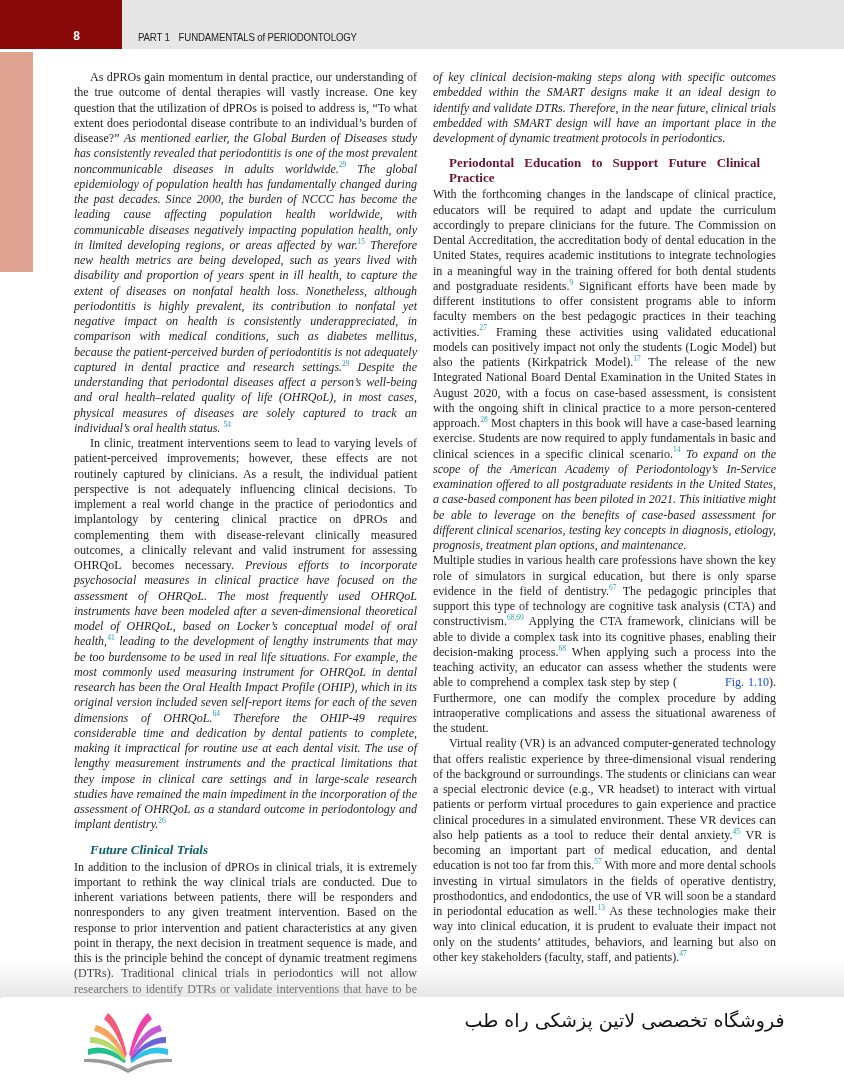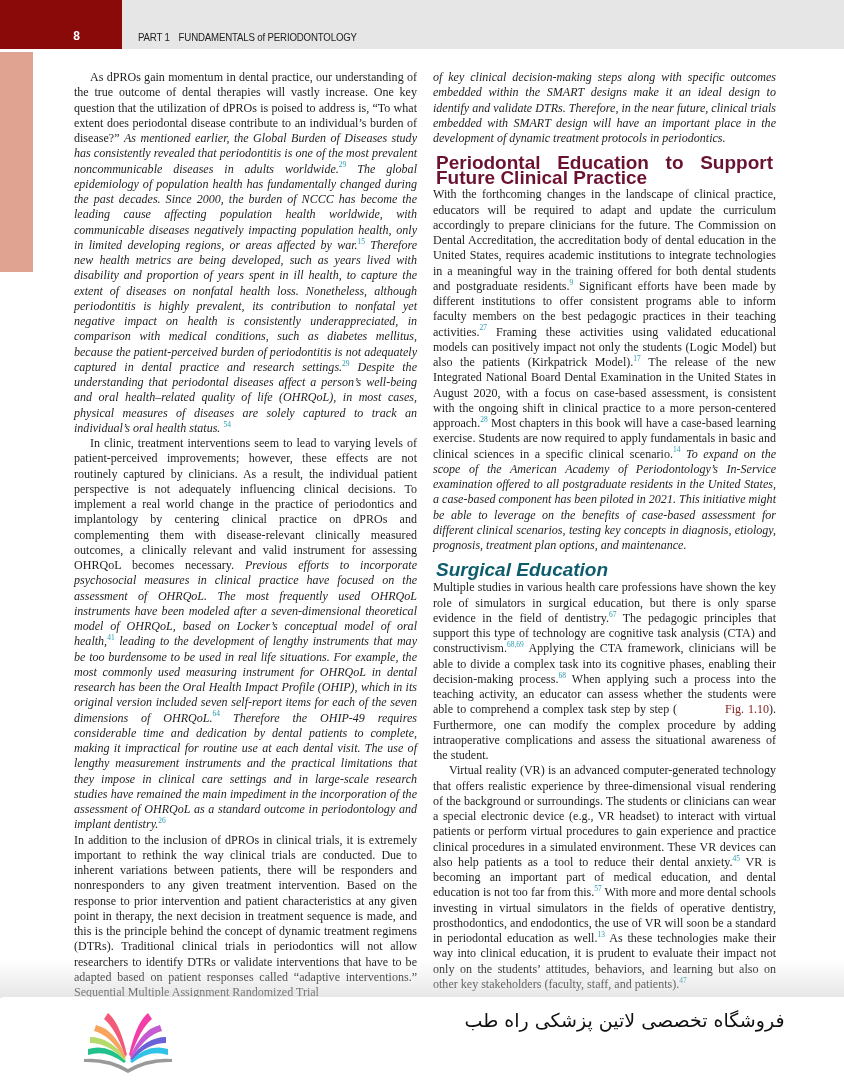"Periodontal Education to Support Future" h2 { font-family: Liberation Sans, sans-serif -> Liberation Serif, serif; font-size: 19px -> 13px; margin: 3px -> 16px }
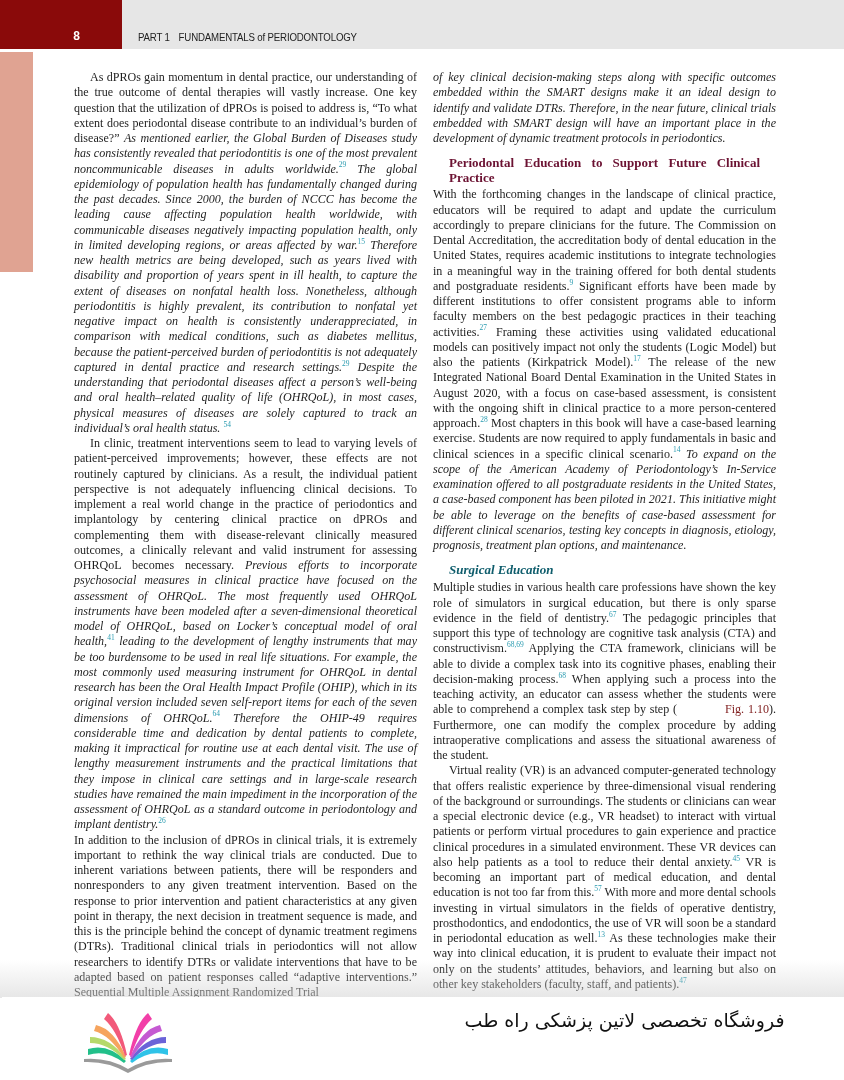"Surgical Education" h2.teal-it { html: <h2>Surgical Education</h2> -> none }
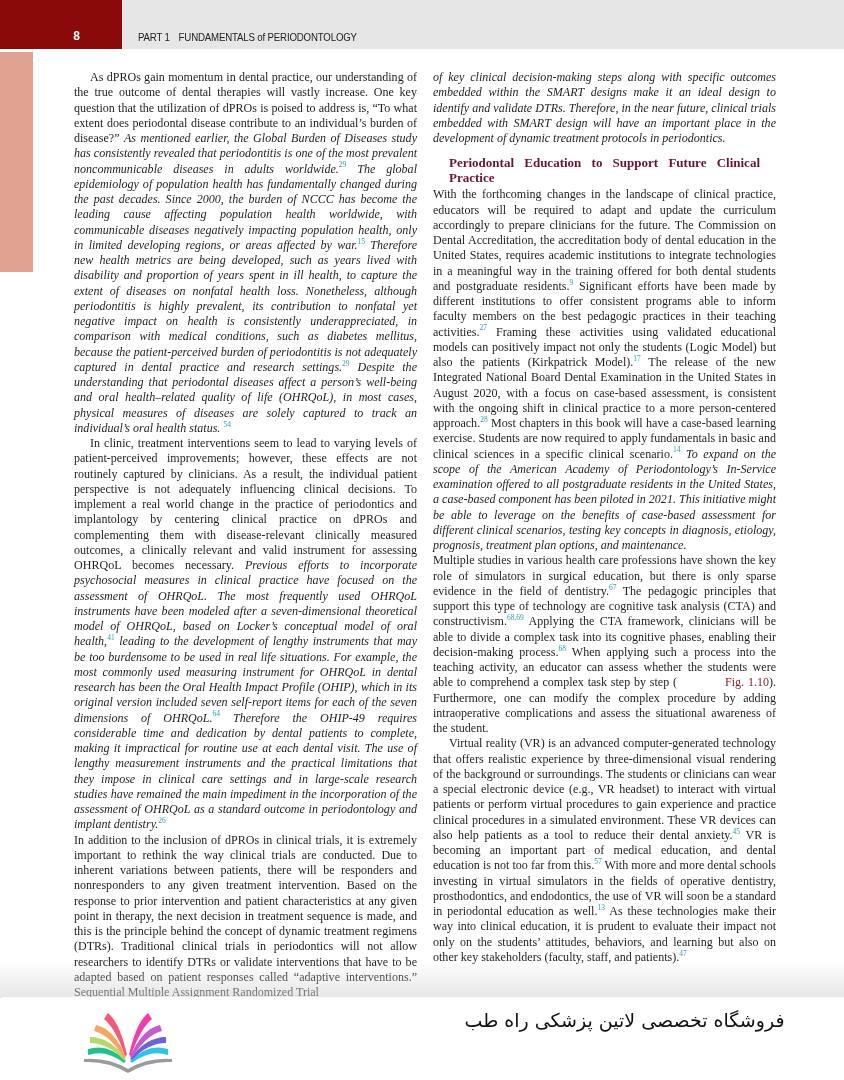"Fig. 1.10" .figref { color: #7f1d1d -> #1d4ed8 }
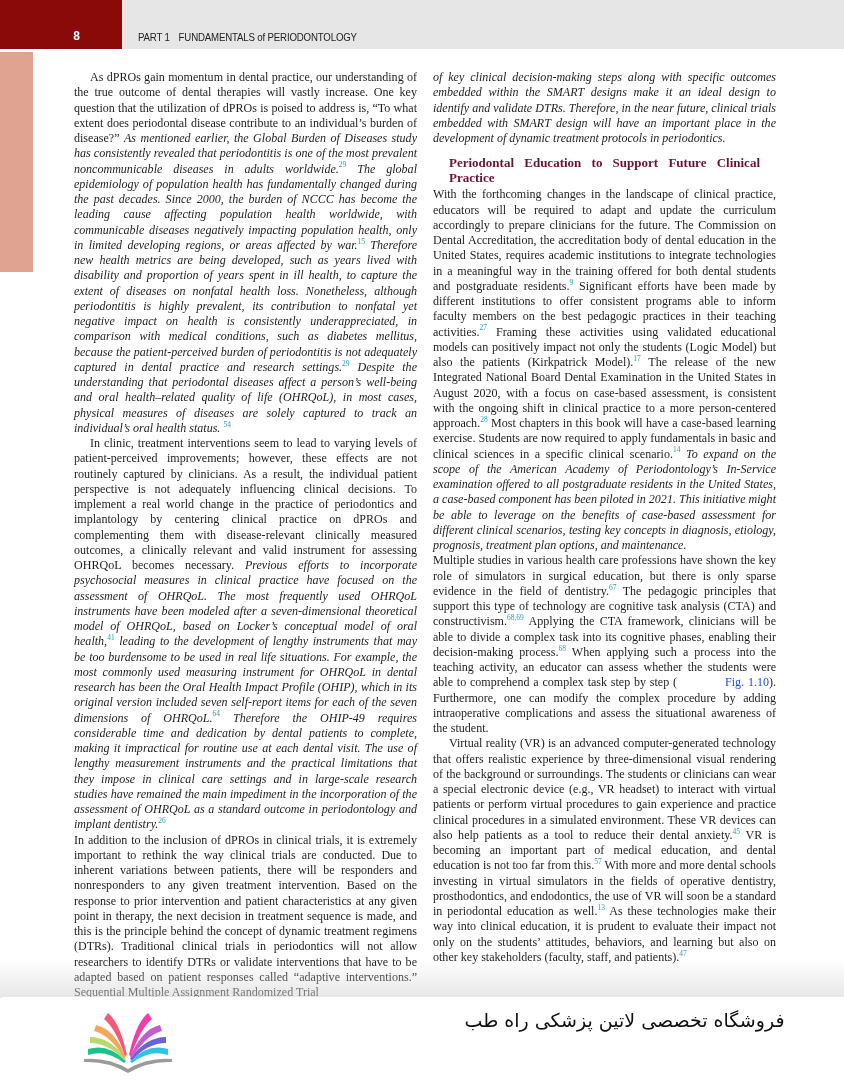"Future Clinical Trials" h2.teal-it { html: none -> <h2>Future Clinical Trials</h2> }
